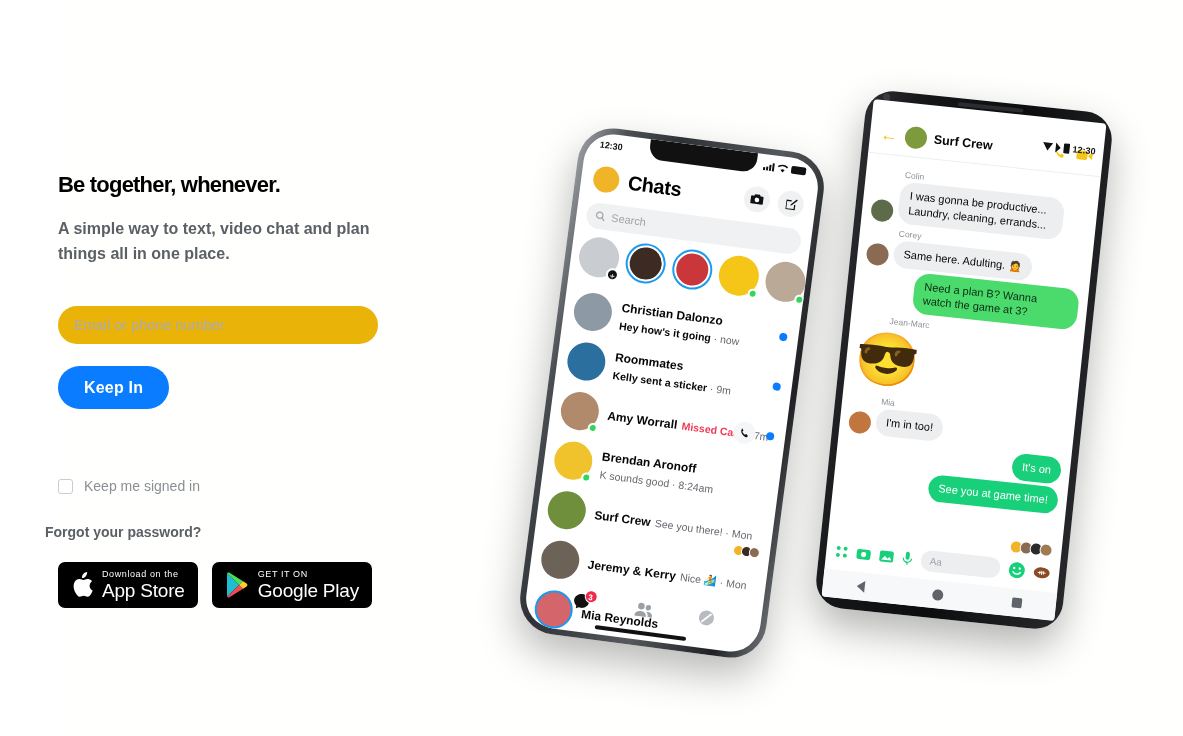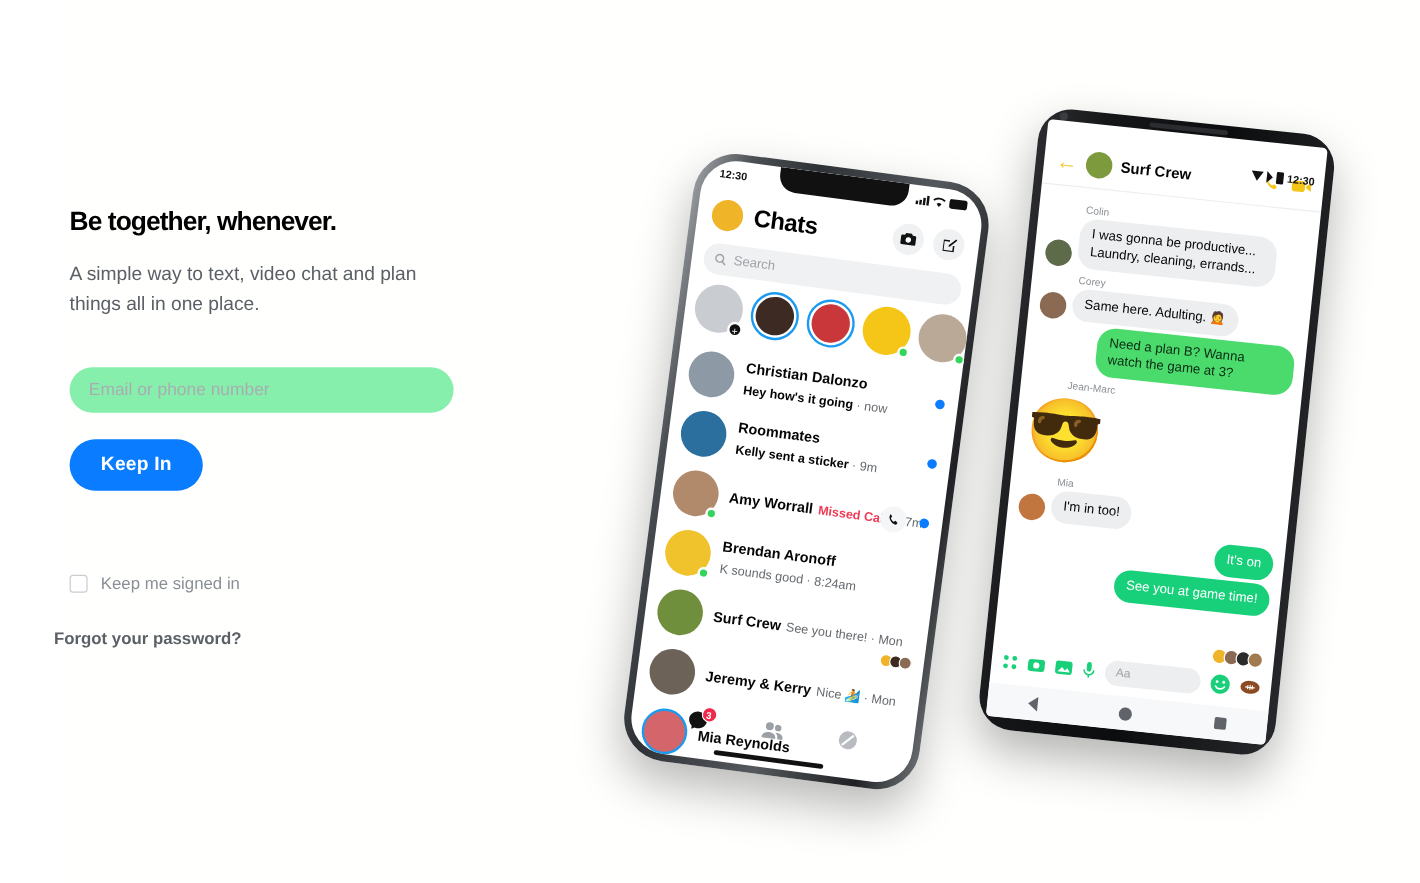"A simple way to text," .subhead { font-weight: none -> bold }
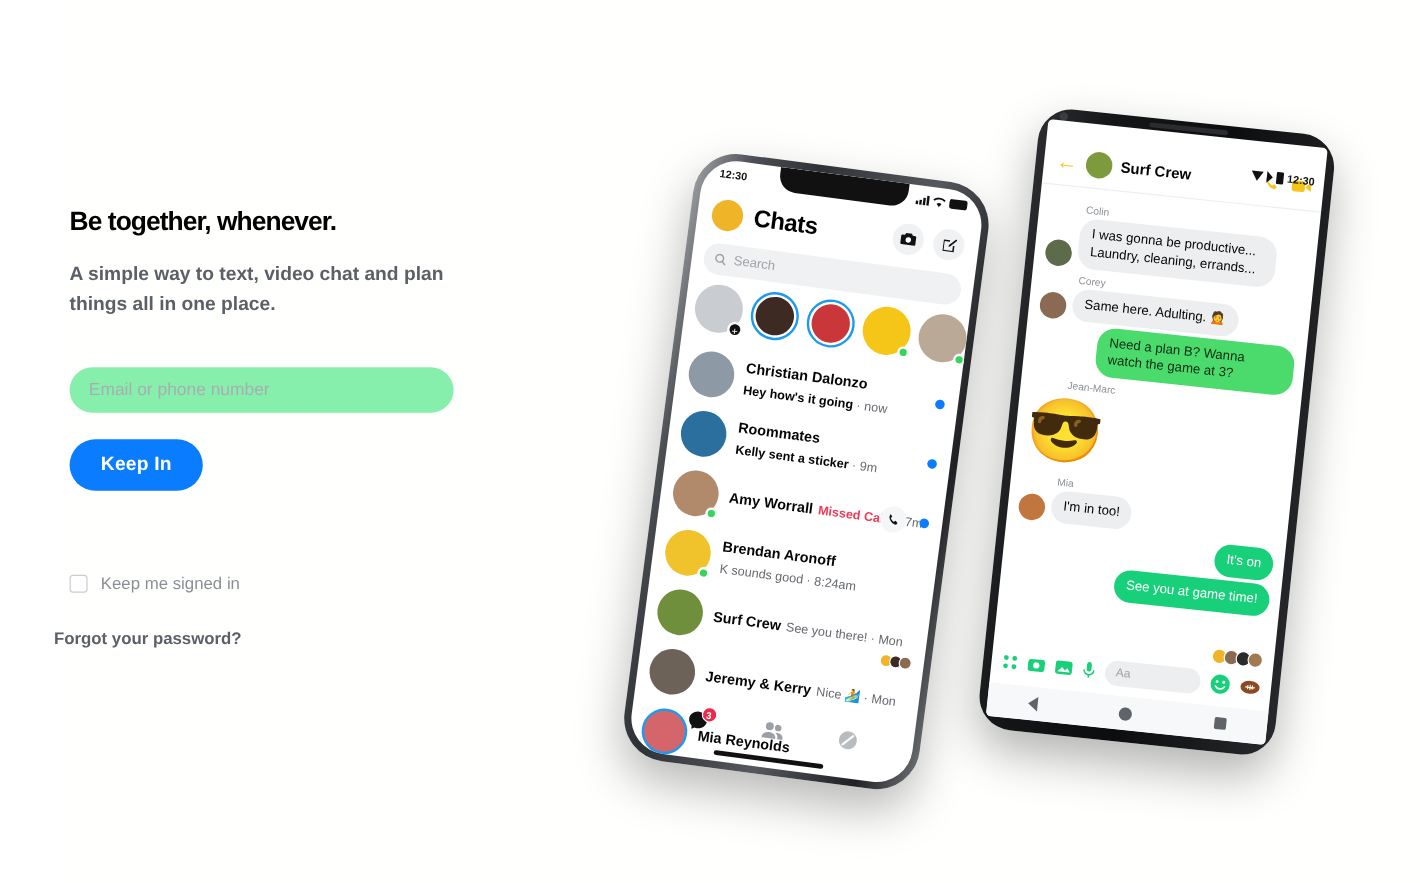"Email or phone number" .field { background: #86efac -> #eab308 }
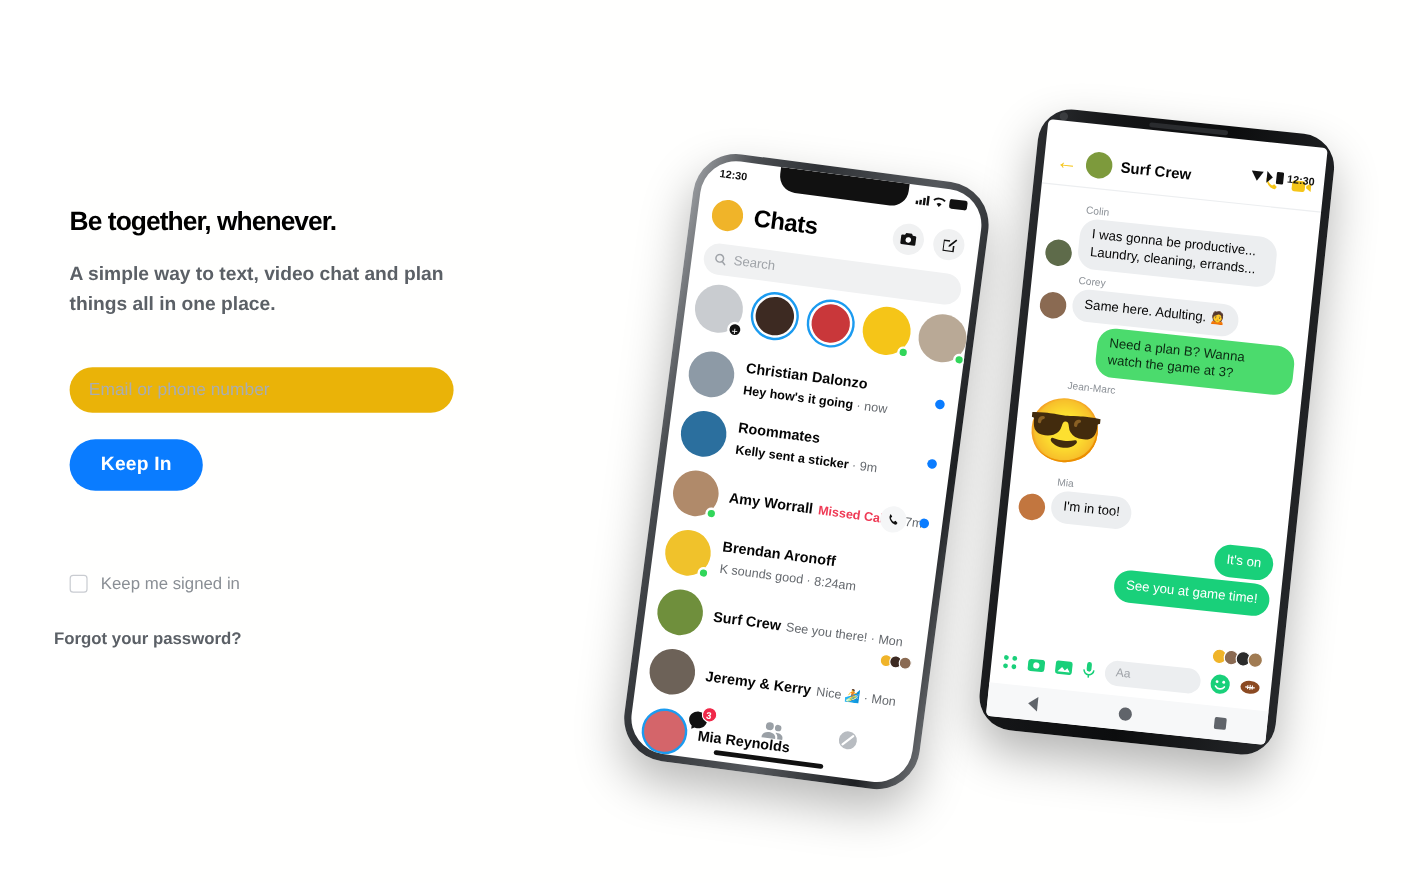"Download on the" div.badges { html: none -> <div> <div> <svg> <path></path> </svg> <div> <span>Download on the</span> <span>App Store</span> </div> </div> <div> <svg> <path></path> <path></path> <path></path> <path></path> </svg> <div> <span>GET IT ON</span> <span>Google Play</span> </div> </div> </div> }
